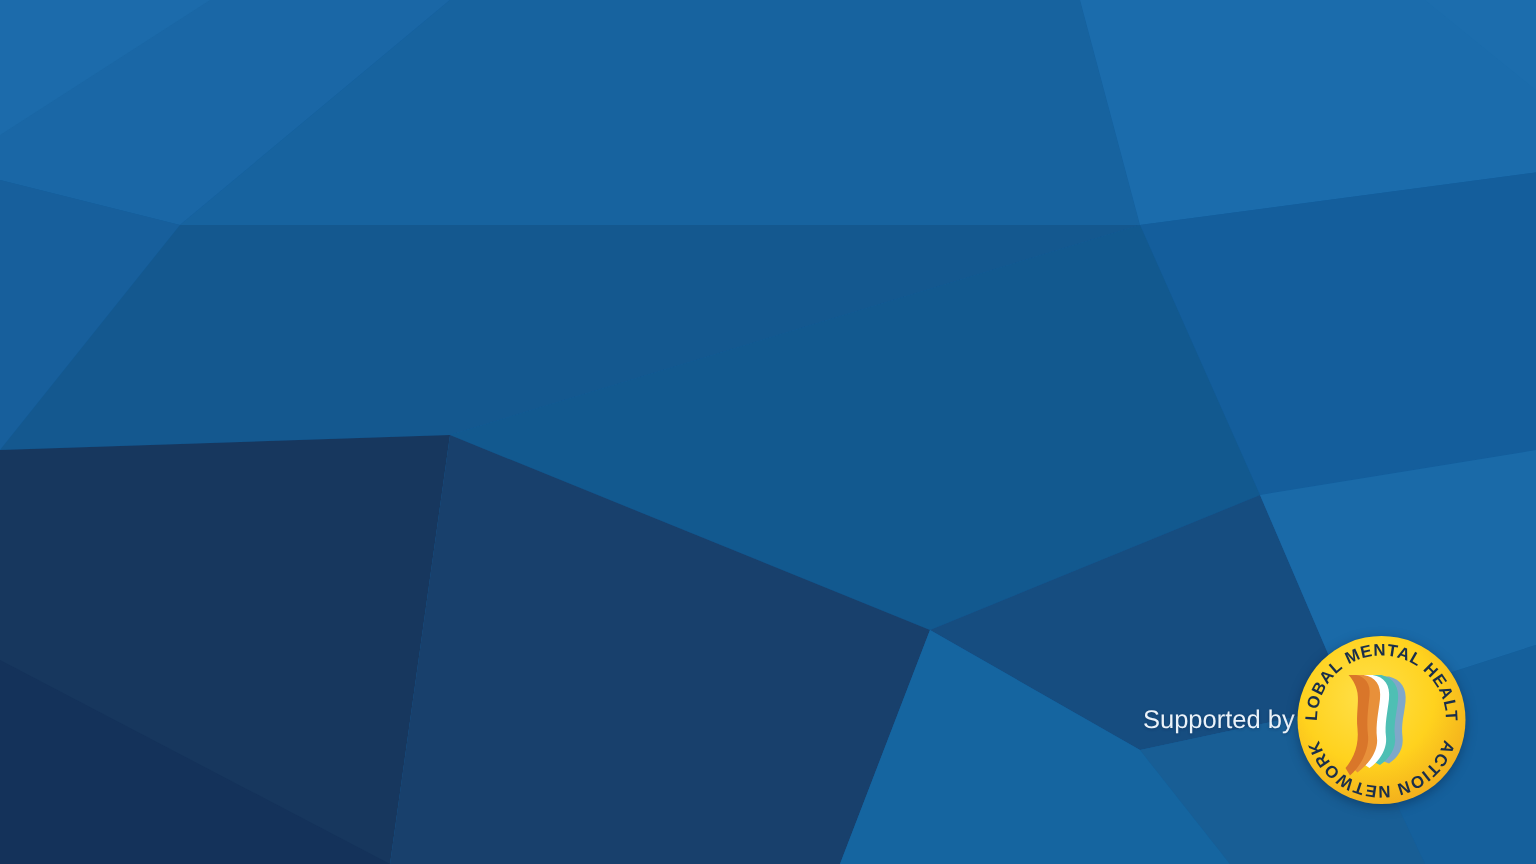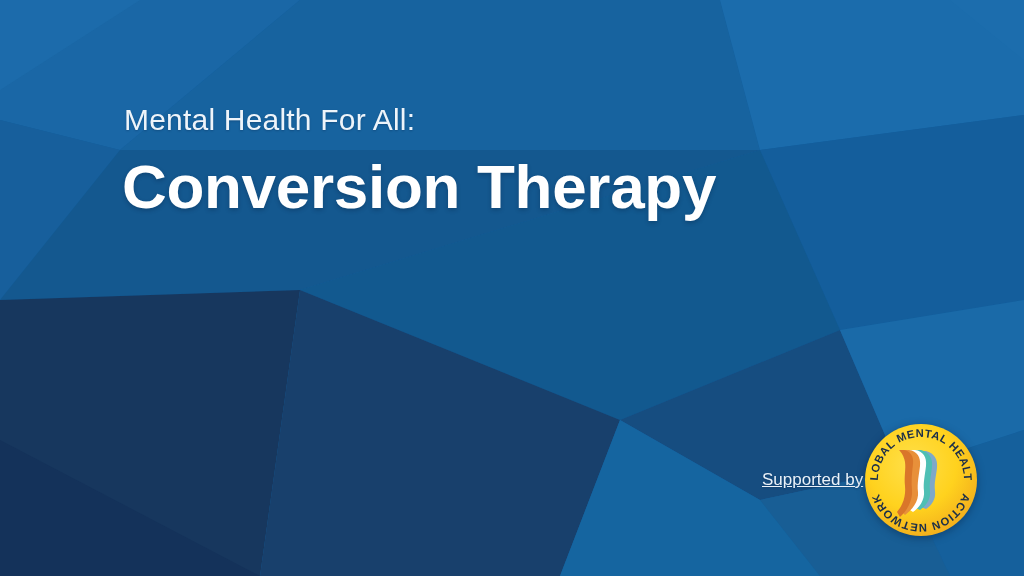"Mental Health For All:" div.subtitle { html: <div>Mental Health For All:</div> -> none }
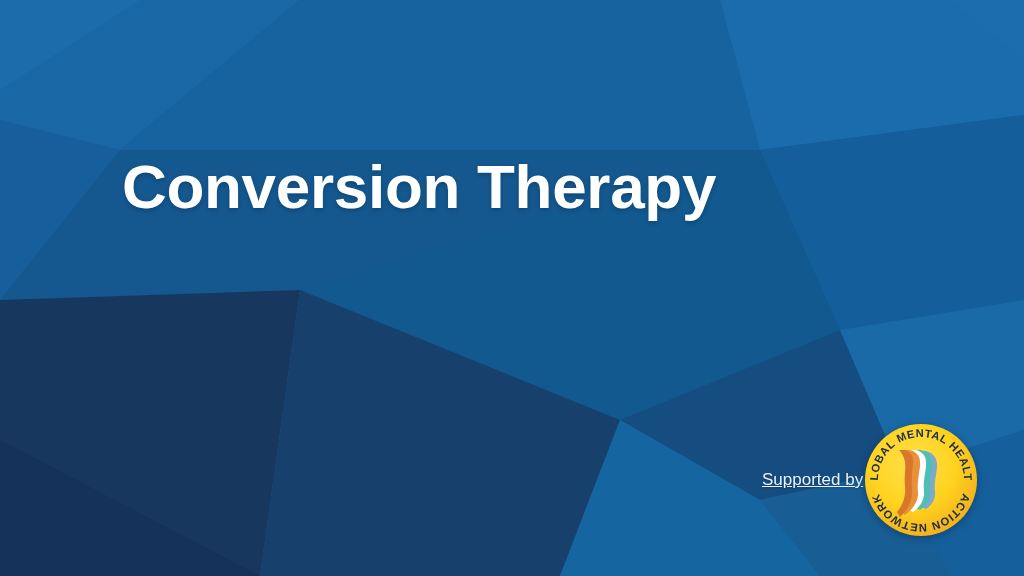"Conversion Therapy" span.title-line { html: <span>Conversion Therapy</span> -> none }
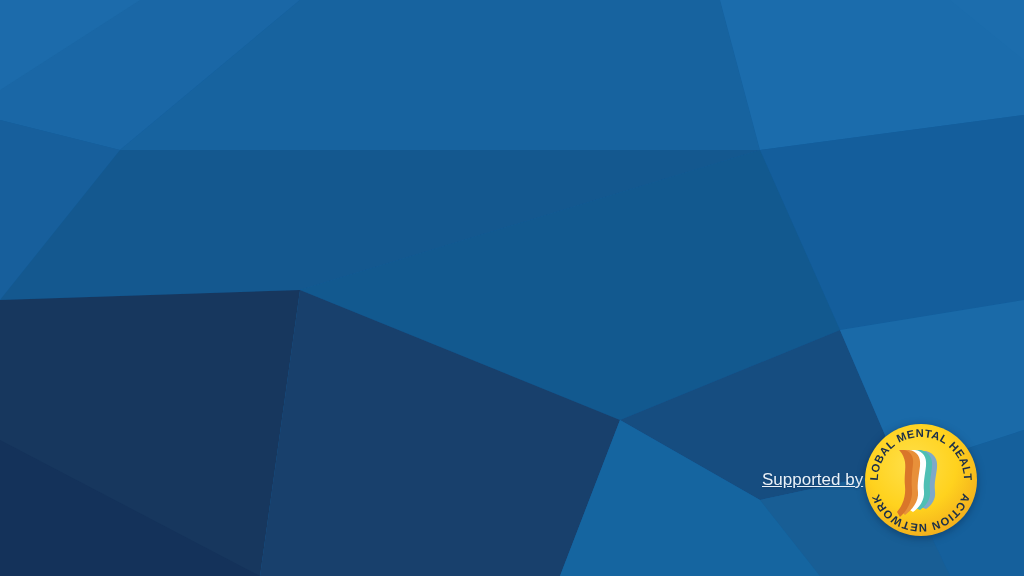"Supported by" .supported { text-decoration: underline -> none }
